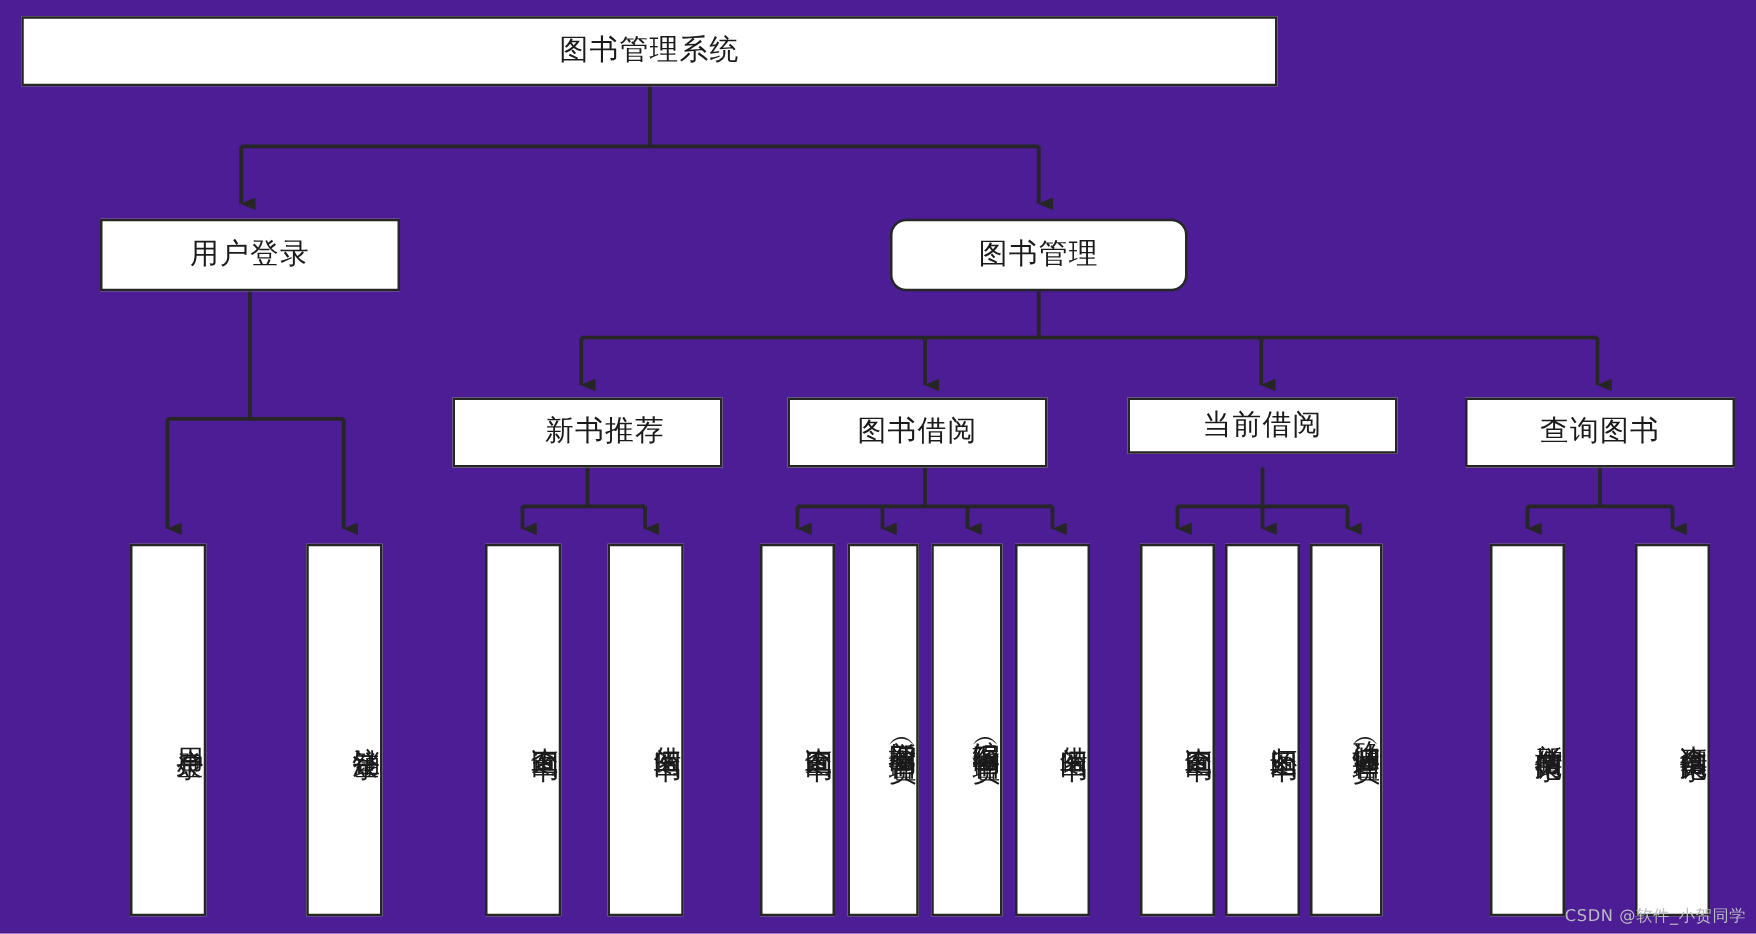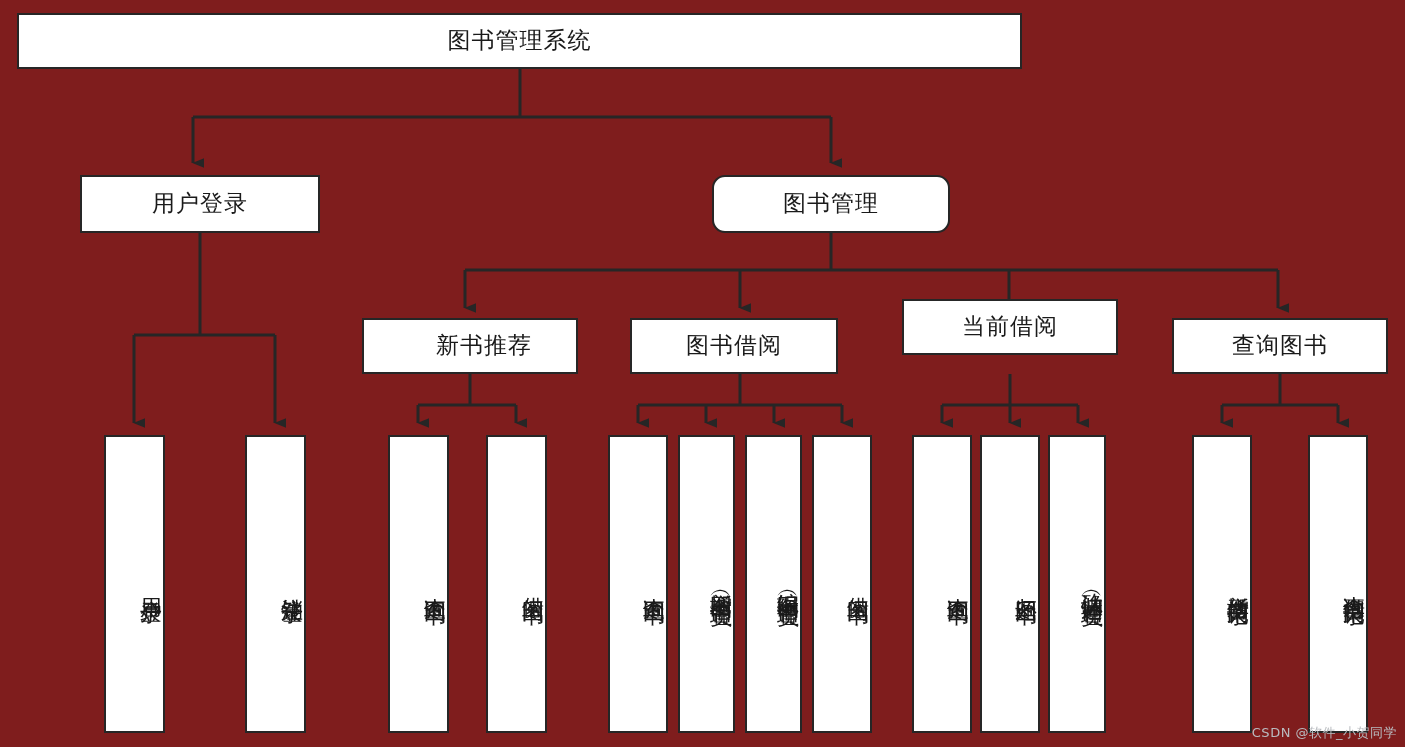"图书管理系统" #canvas { background: #7f1d1d -> #4c1d95 }
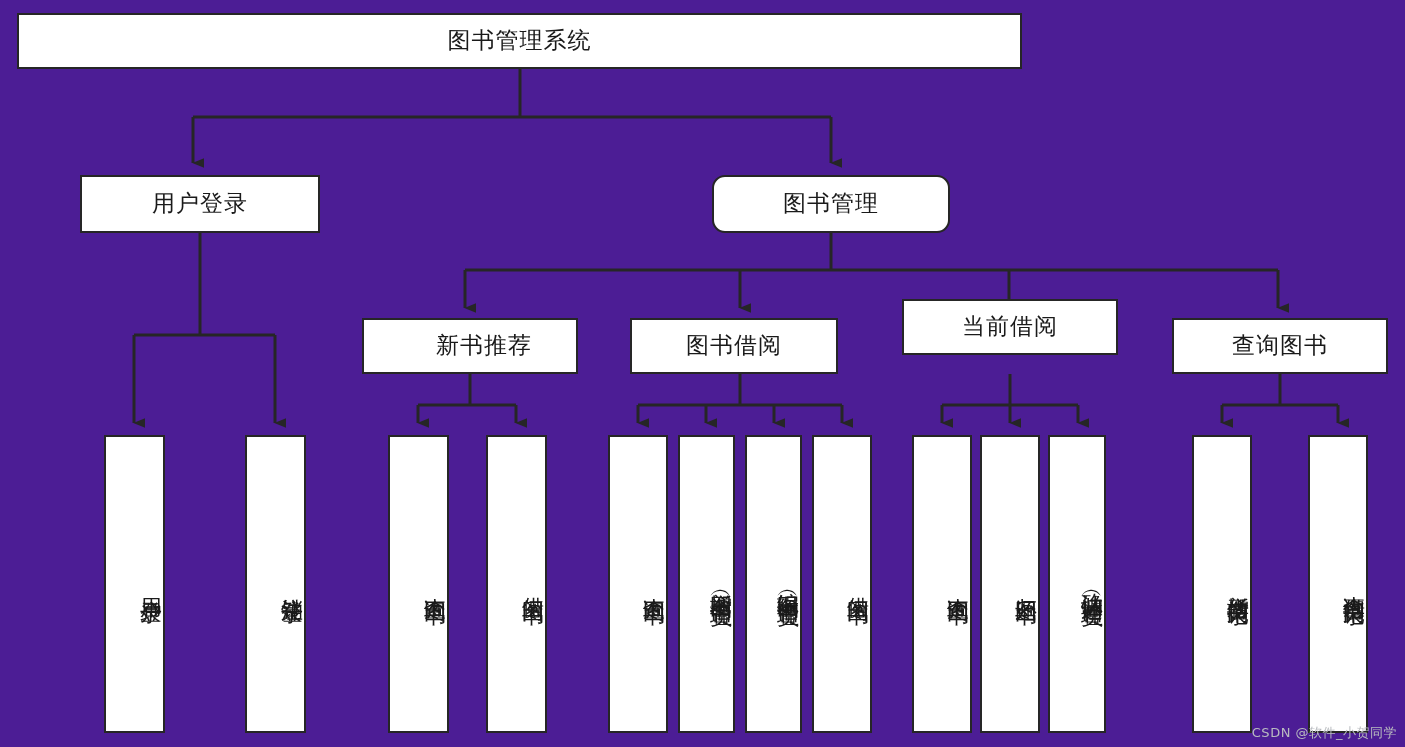"当前借阅" div.node { height: 56px -> 45px; top: 299px -> 318px }
